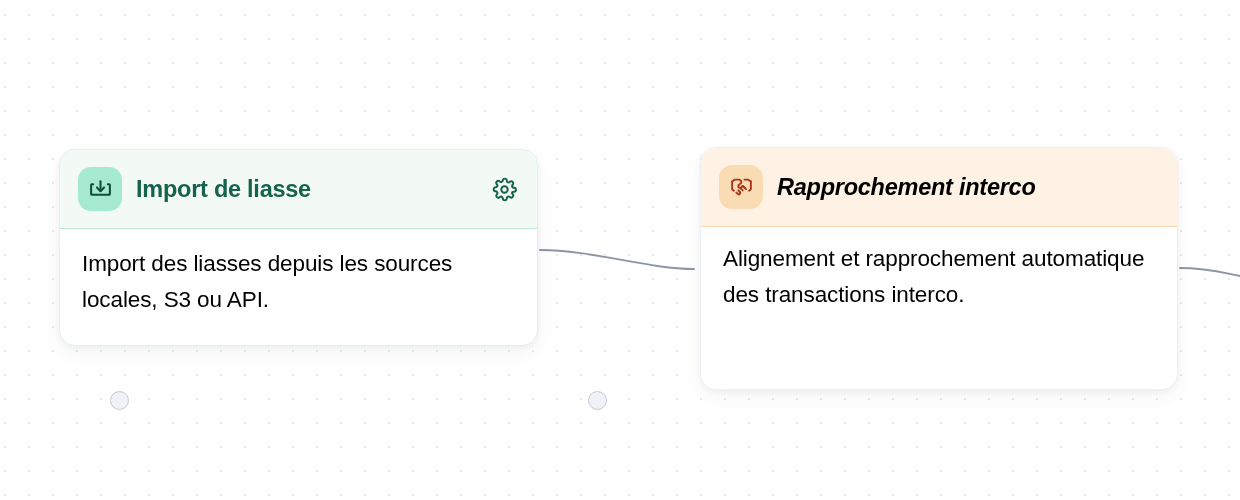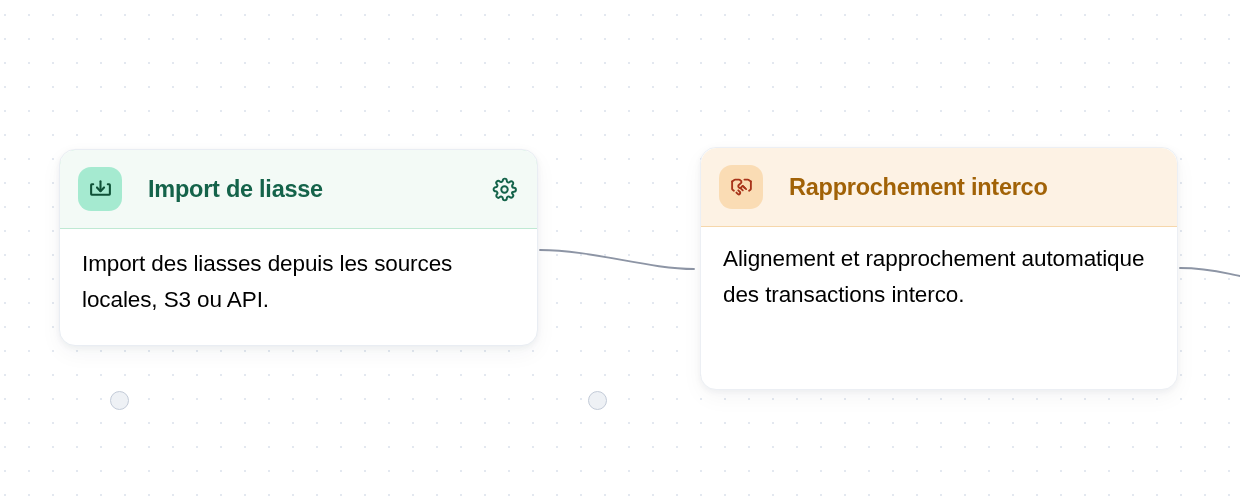"Import de liasse" .node-header { gap: 26px -> 14px }
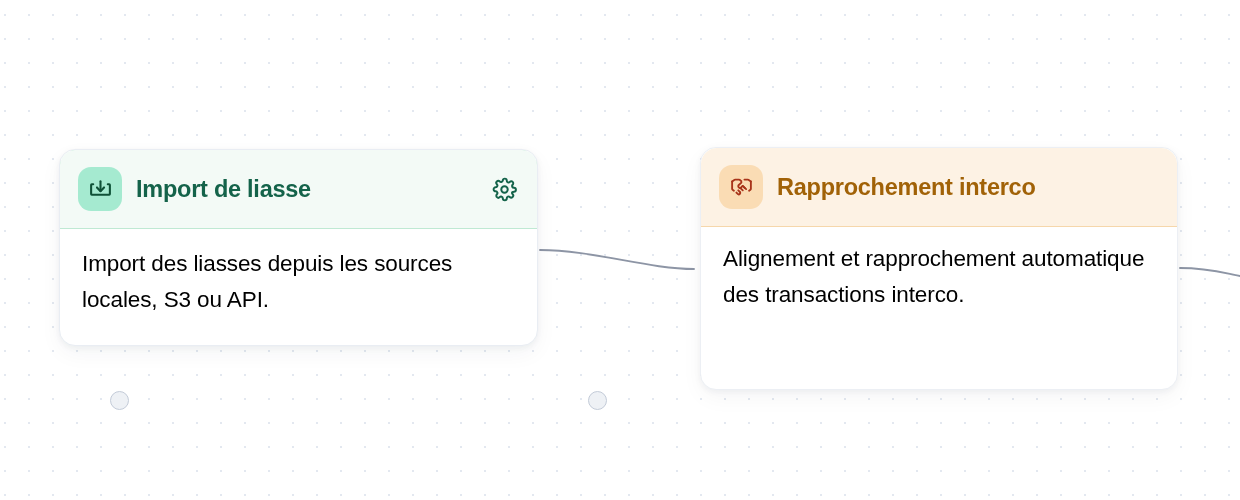"Rapprochement interco" .title-recon { color: #a16207 -> #000000; font-style: none -> italic }
